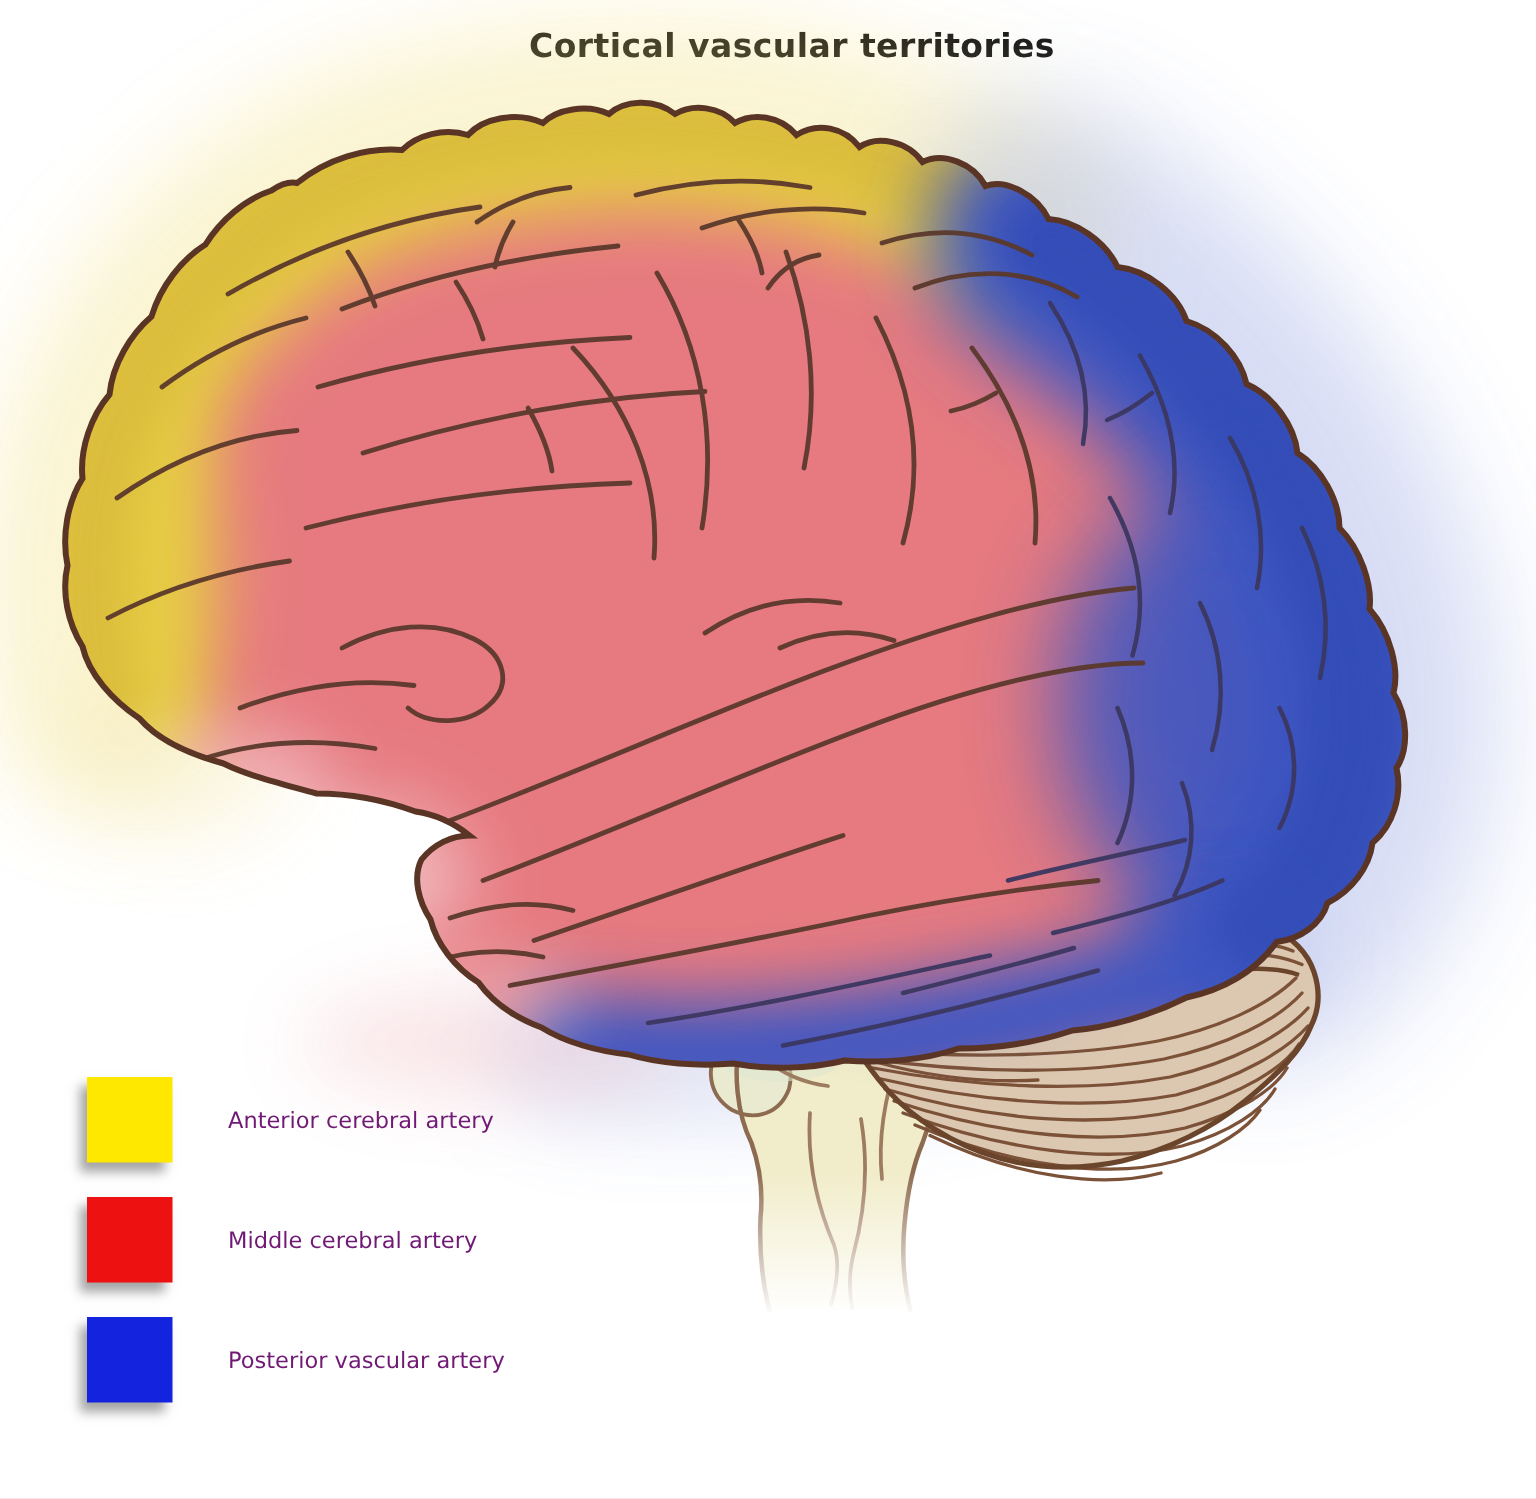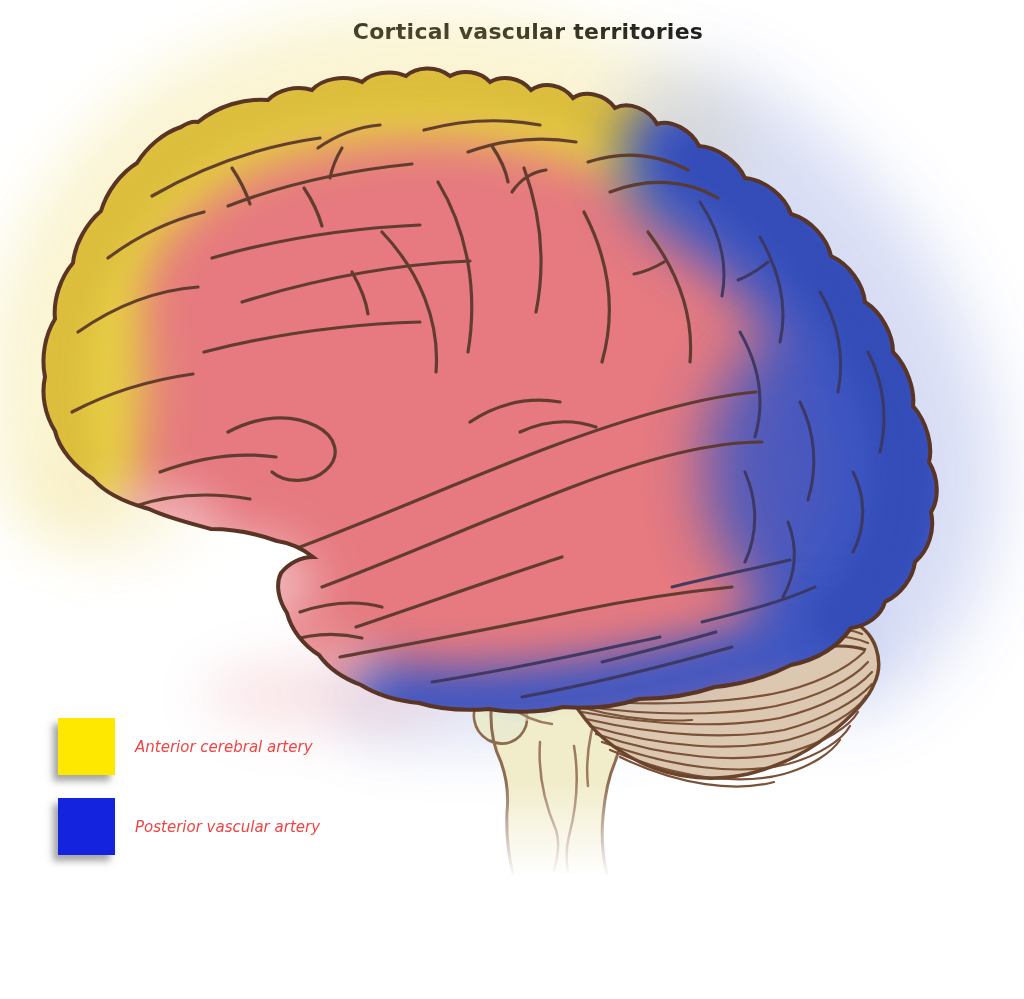"Anterior cerebral artery" .legend-label { color: #ef4444 -> #701a75; font-style: italic -> none; margin-left: 20px -> 37px }
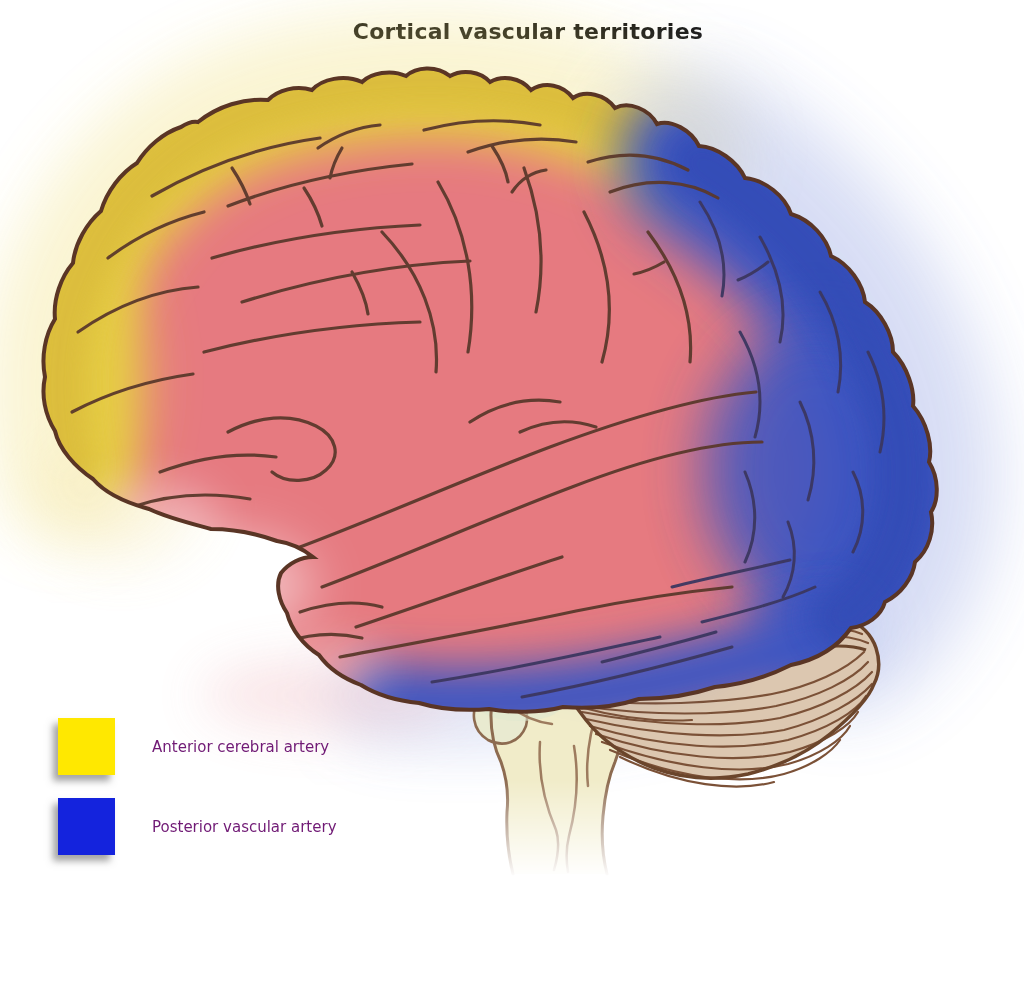"Middle cerebral artery" div.legend-row { html: none -> <div> <div></div> <div>Middle cerebral artery</div> </div> }
